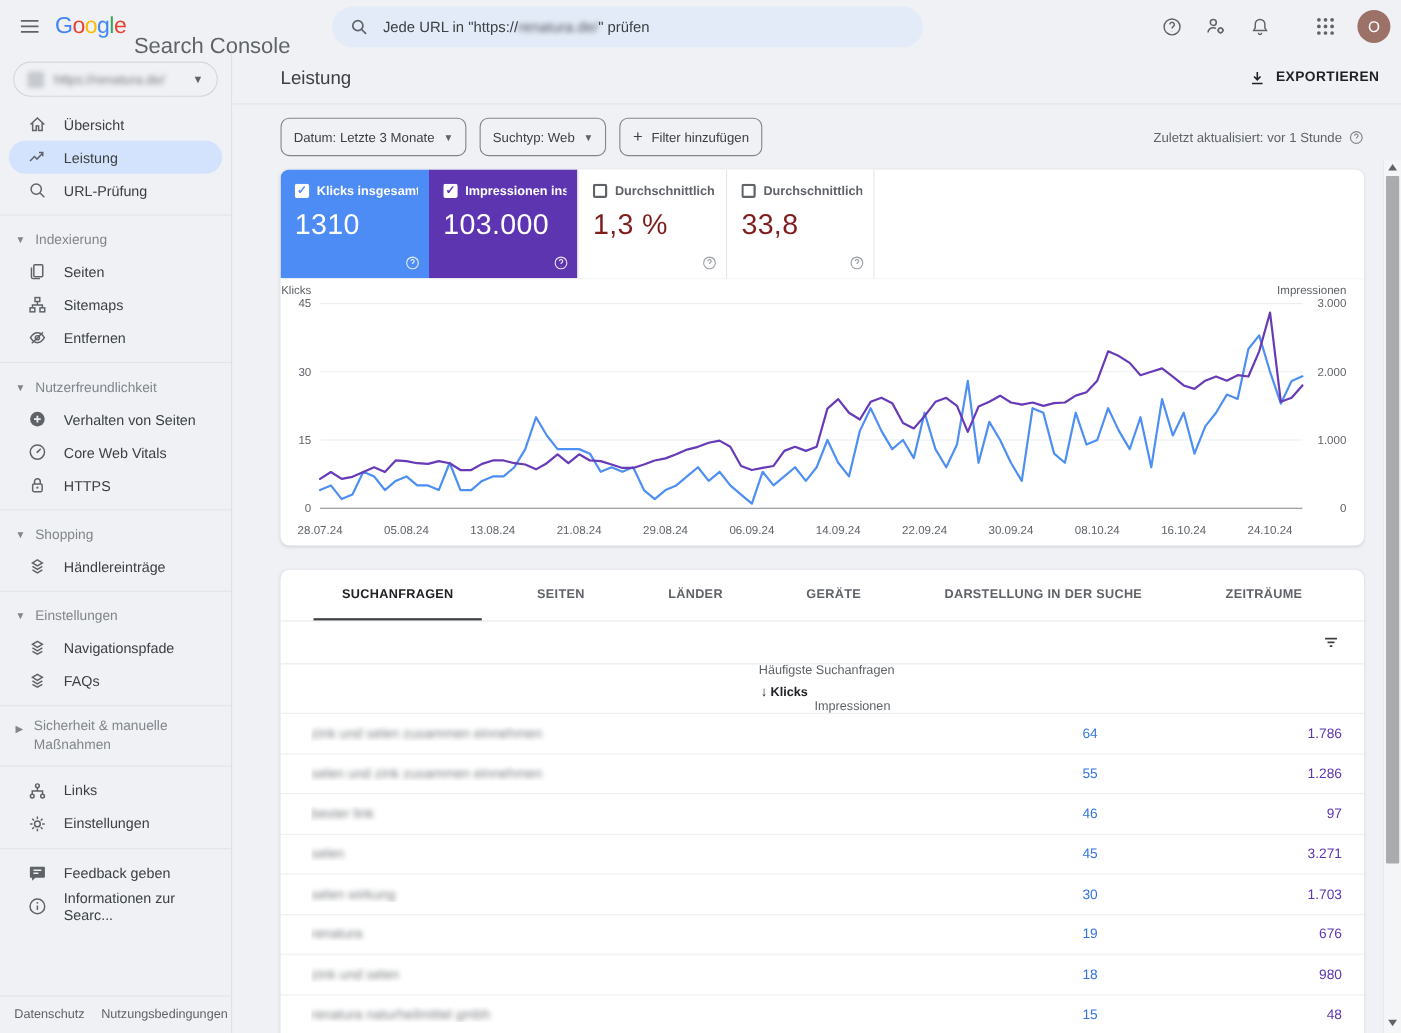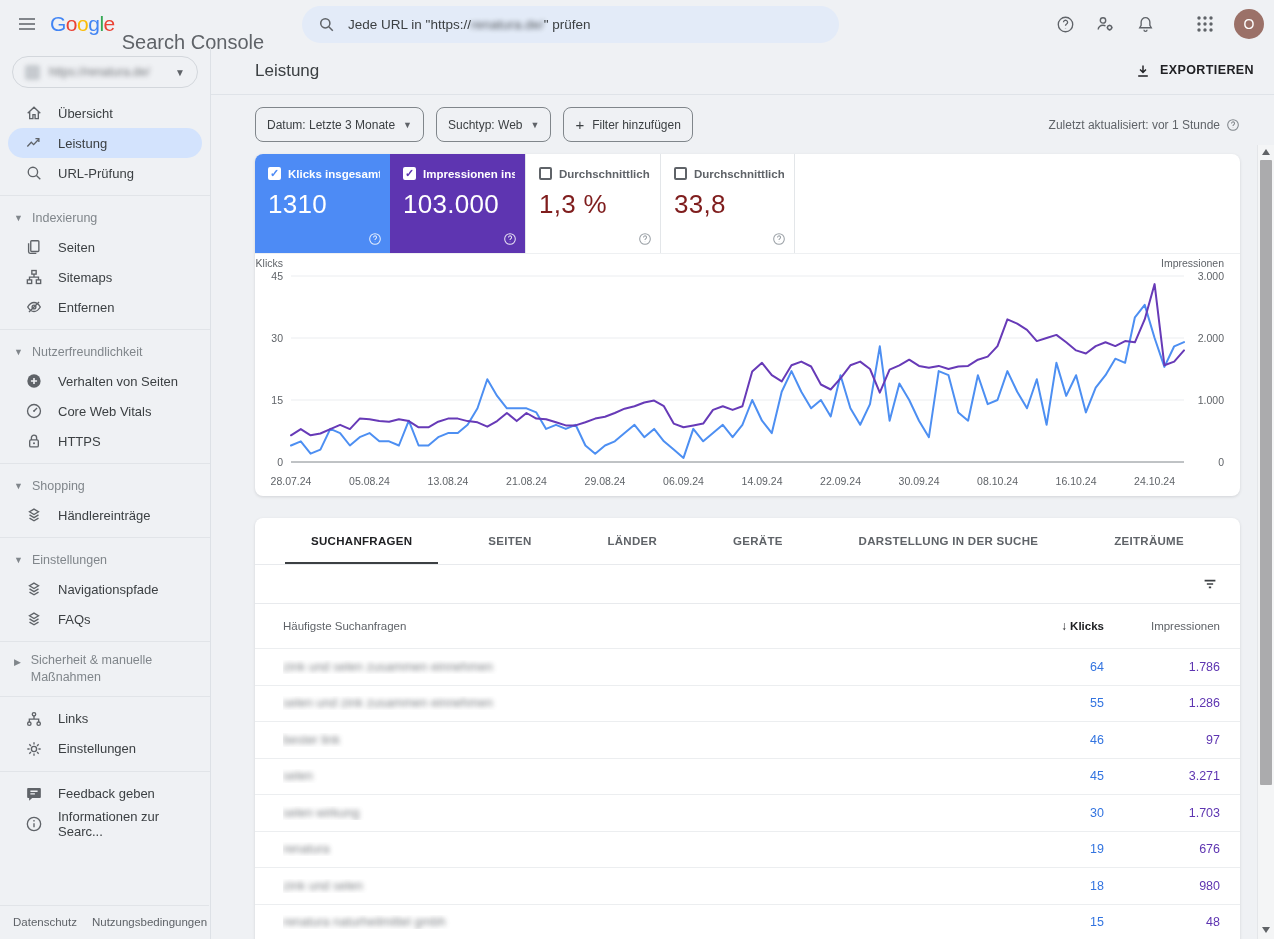"Häufigste Suchanfragen" .thead { flex-direction: none -> column }
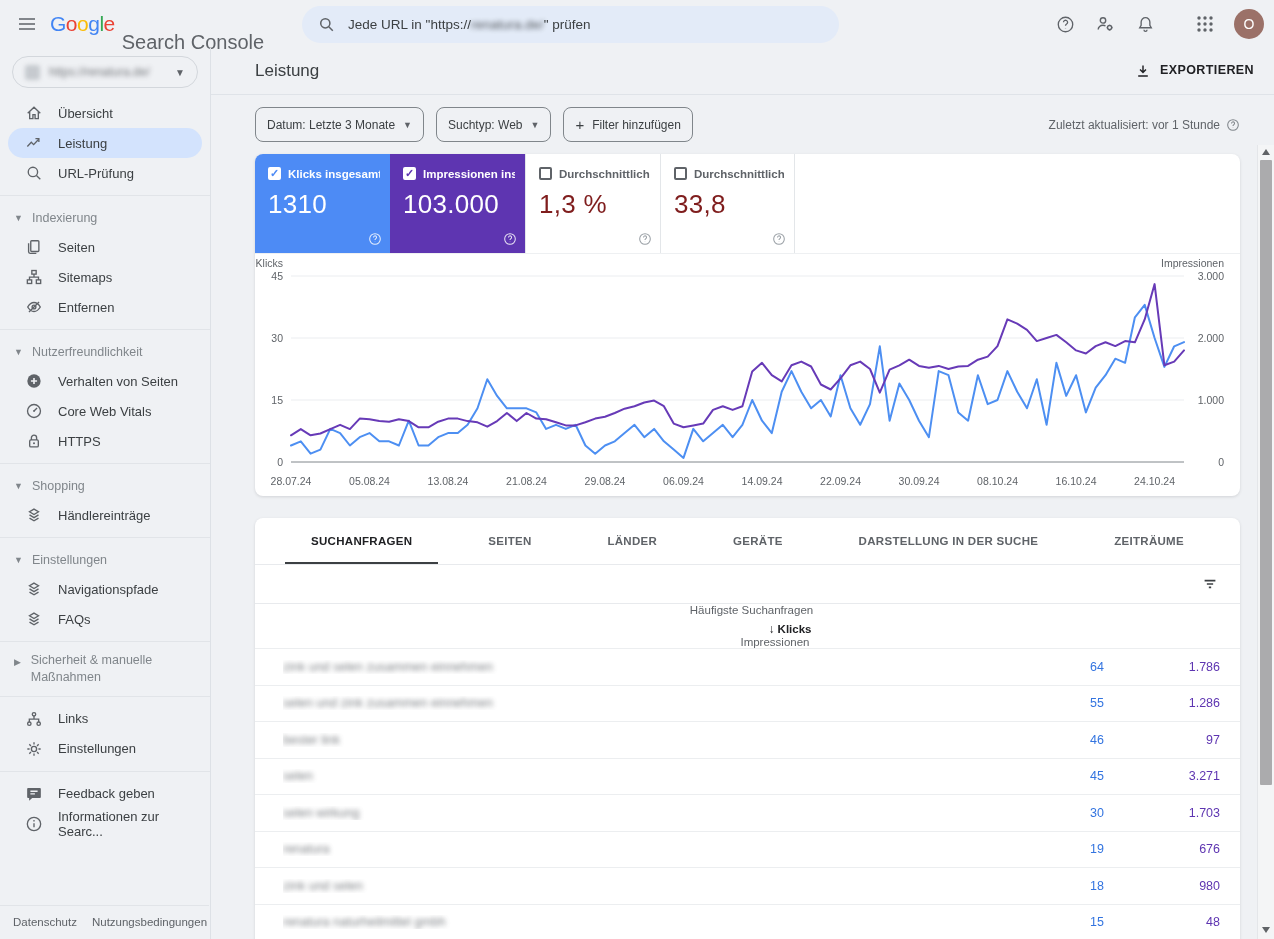"↓ Klicks" .c-clicks { text-align: right -> none }
